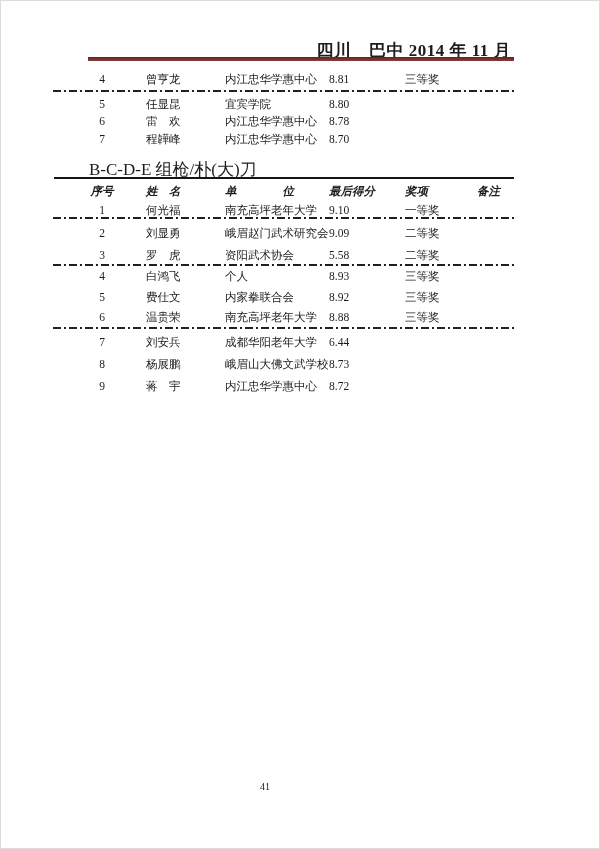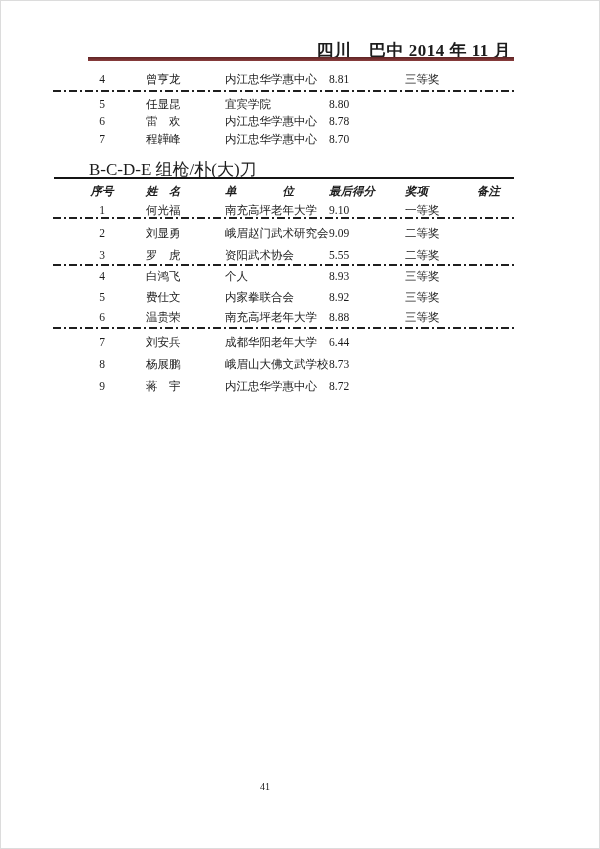"5.55" span.c { text: 5.55 -> 5.58 }
